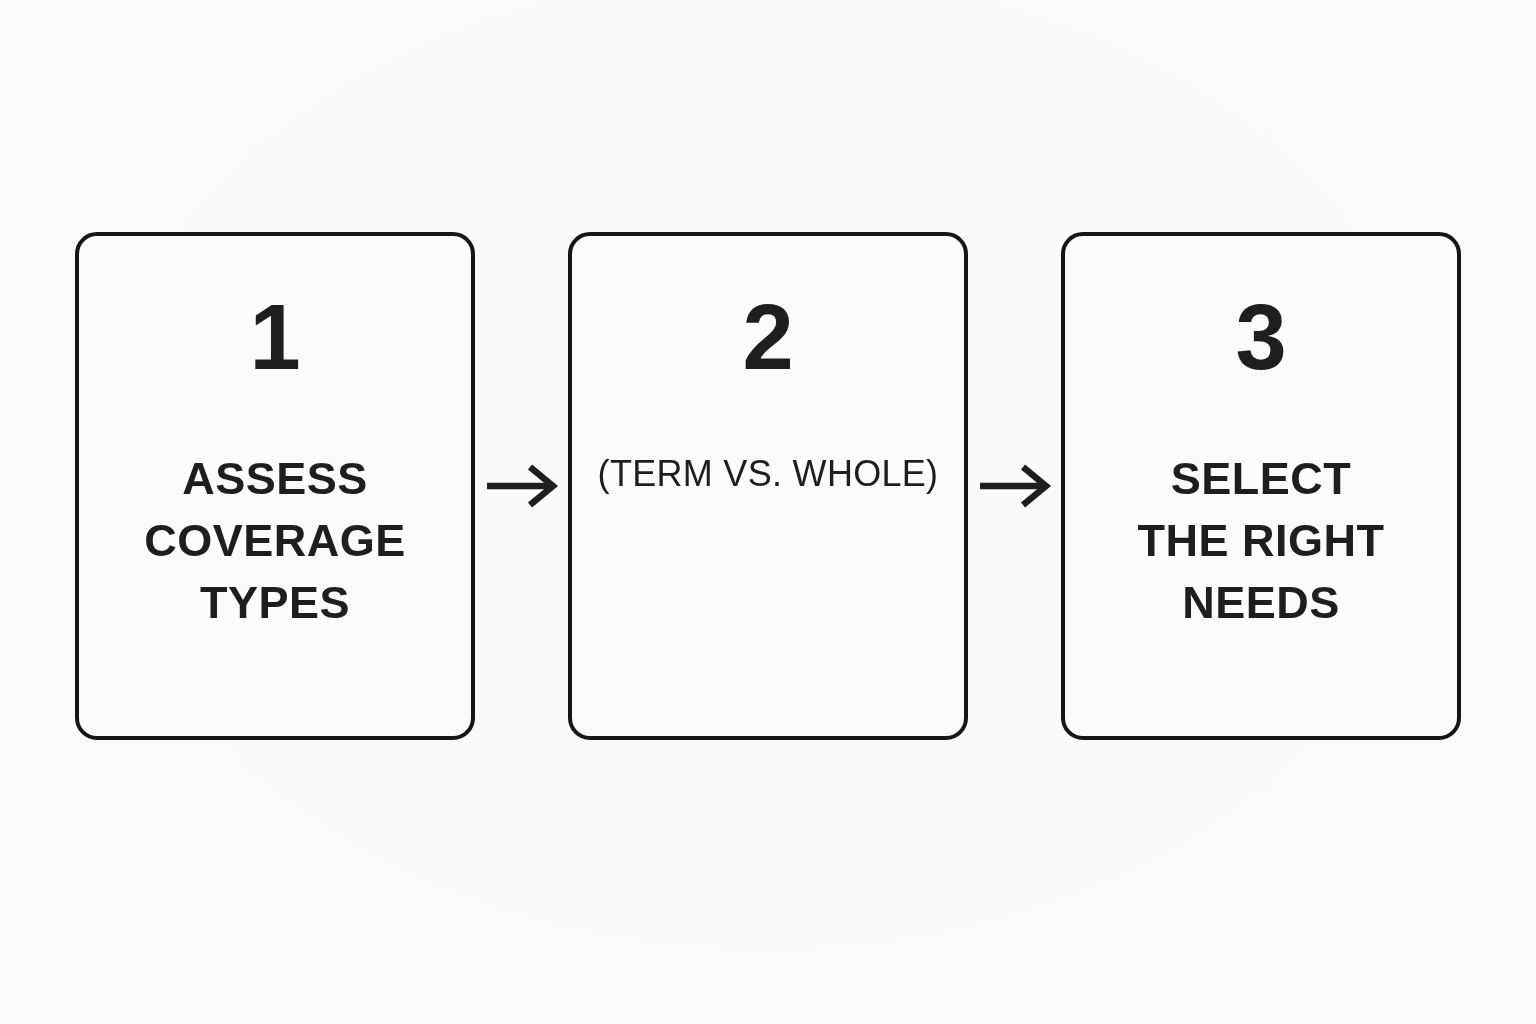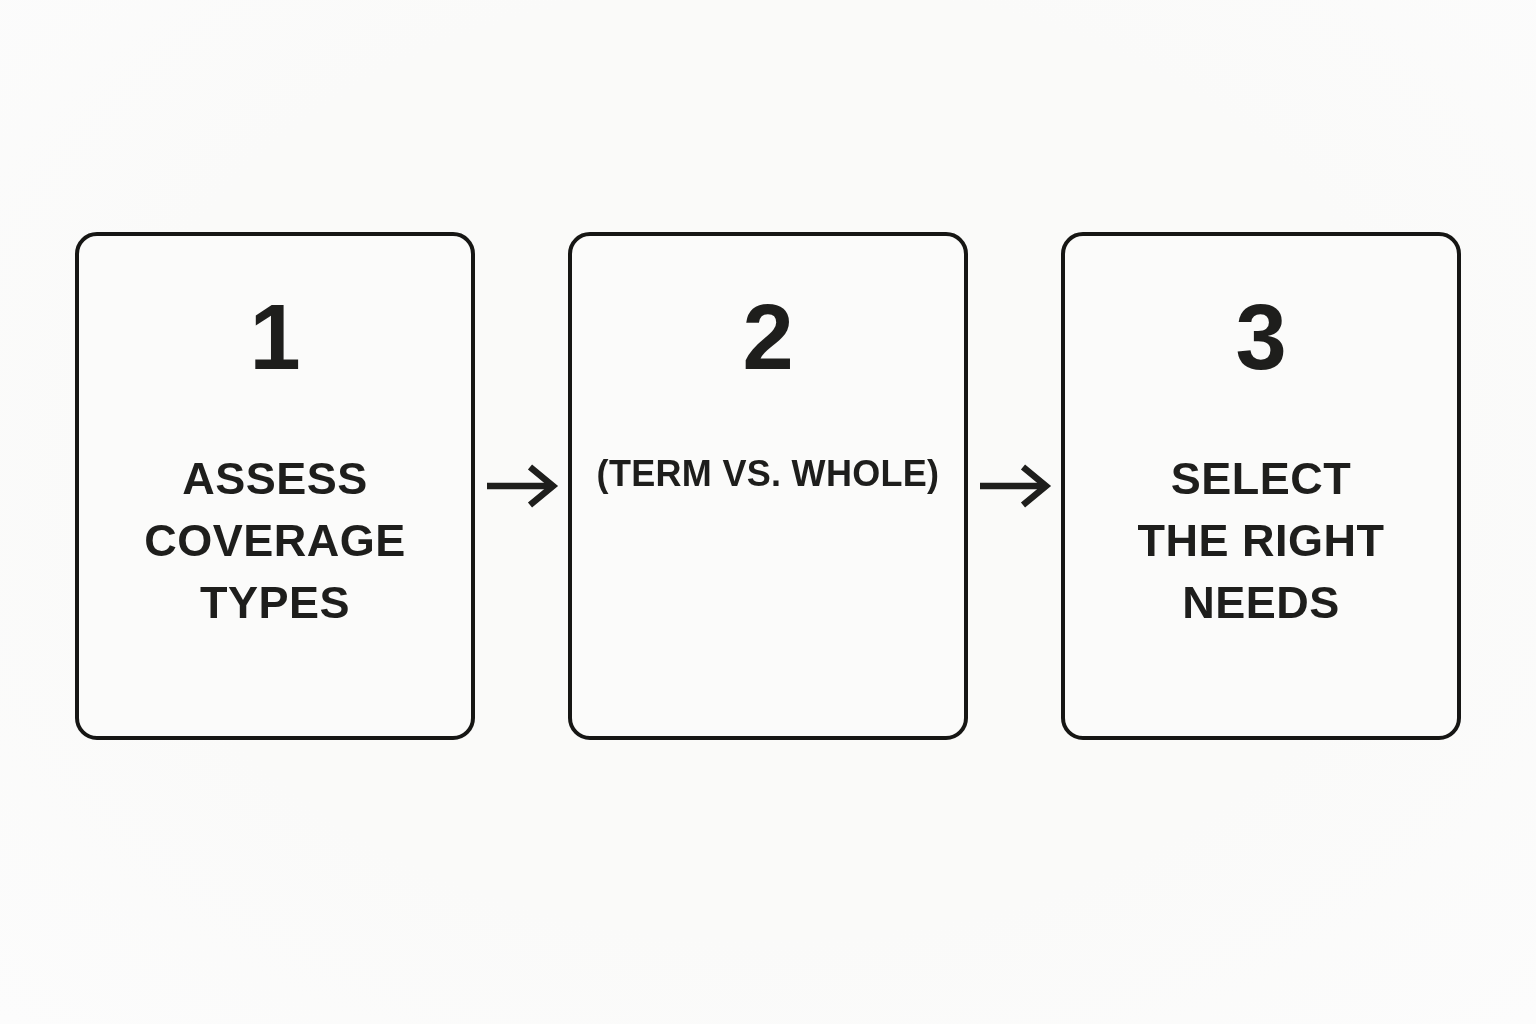"(TERM VS. WHOLE)" .step-subtitle { font-weight: 700 -> 400 }
